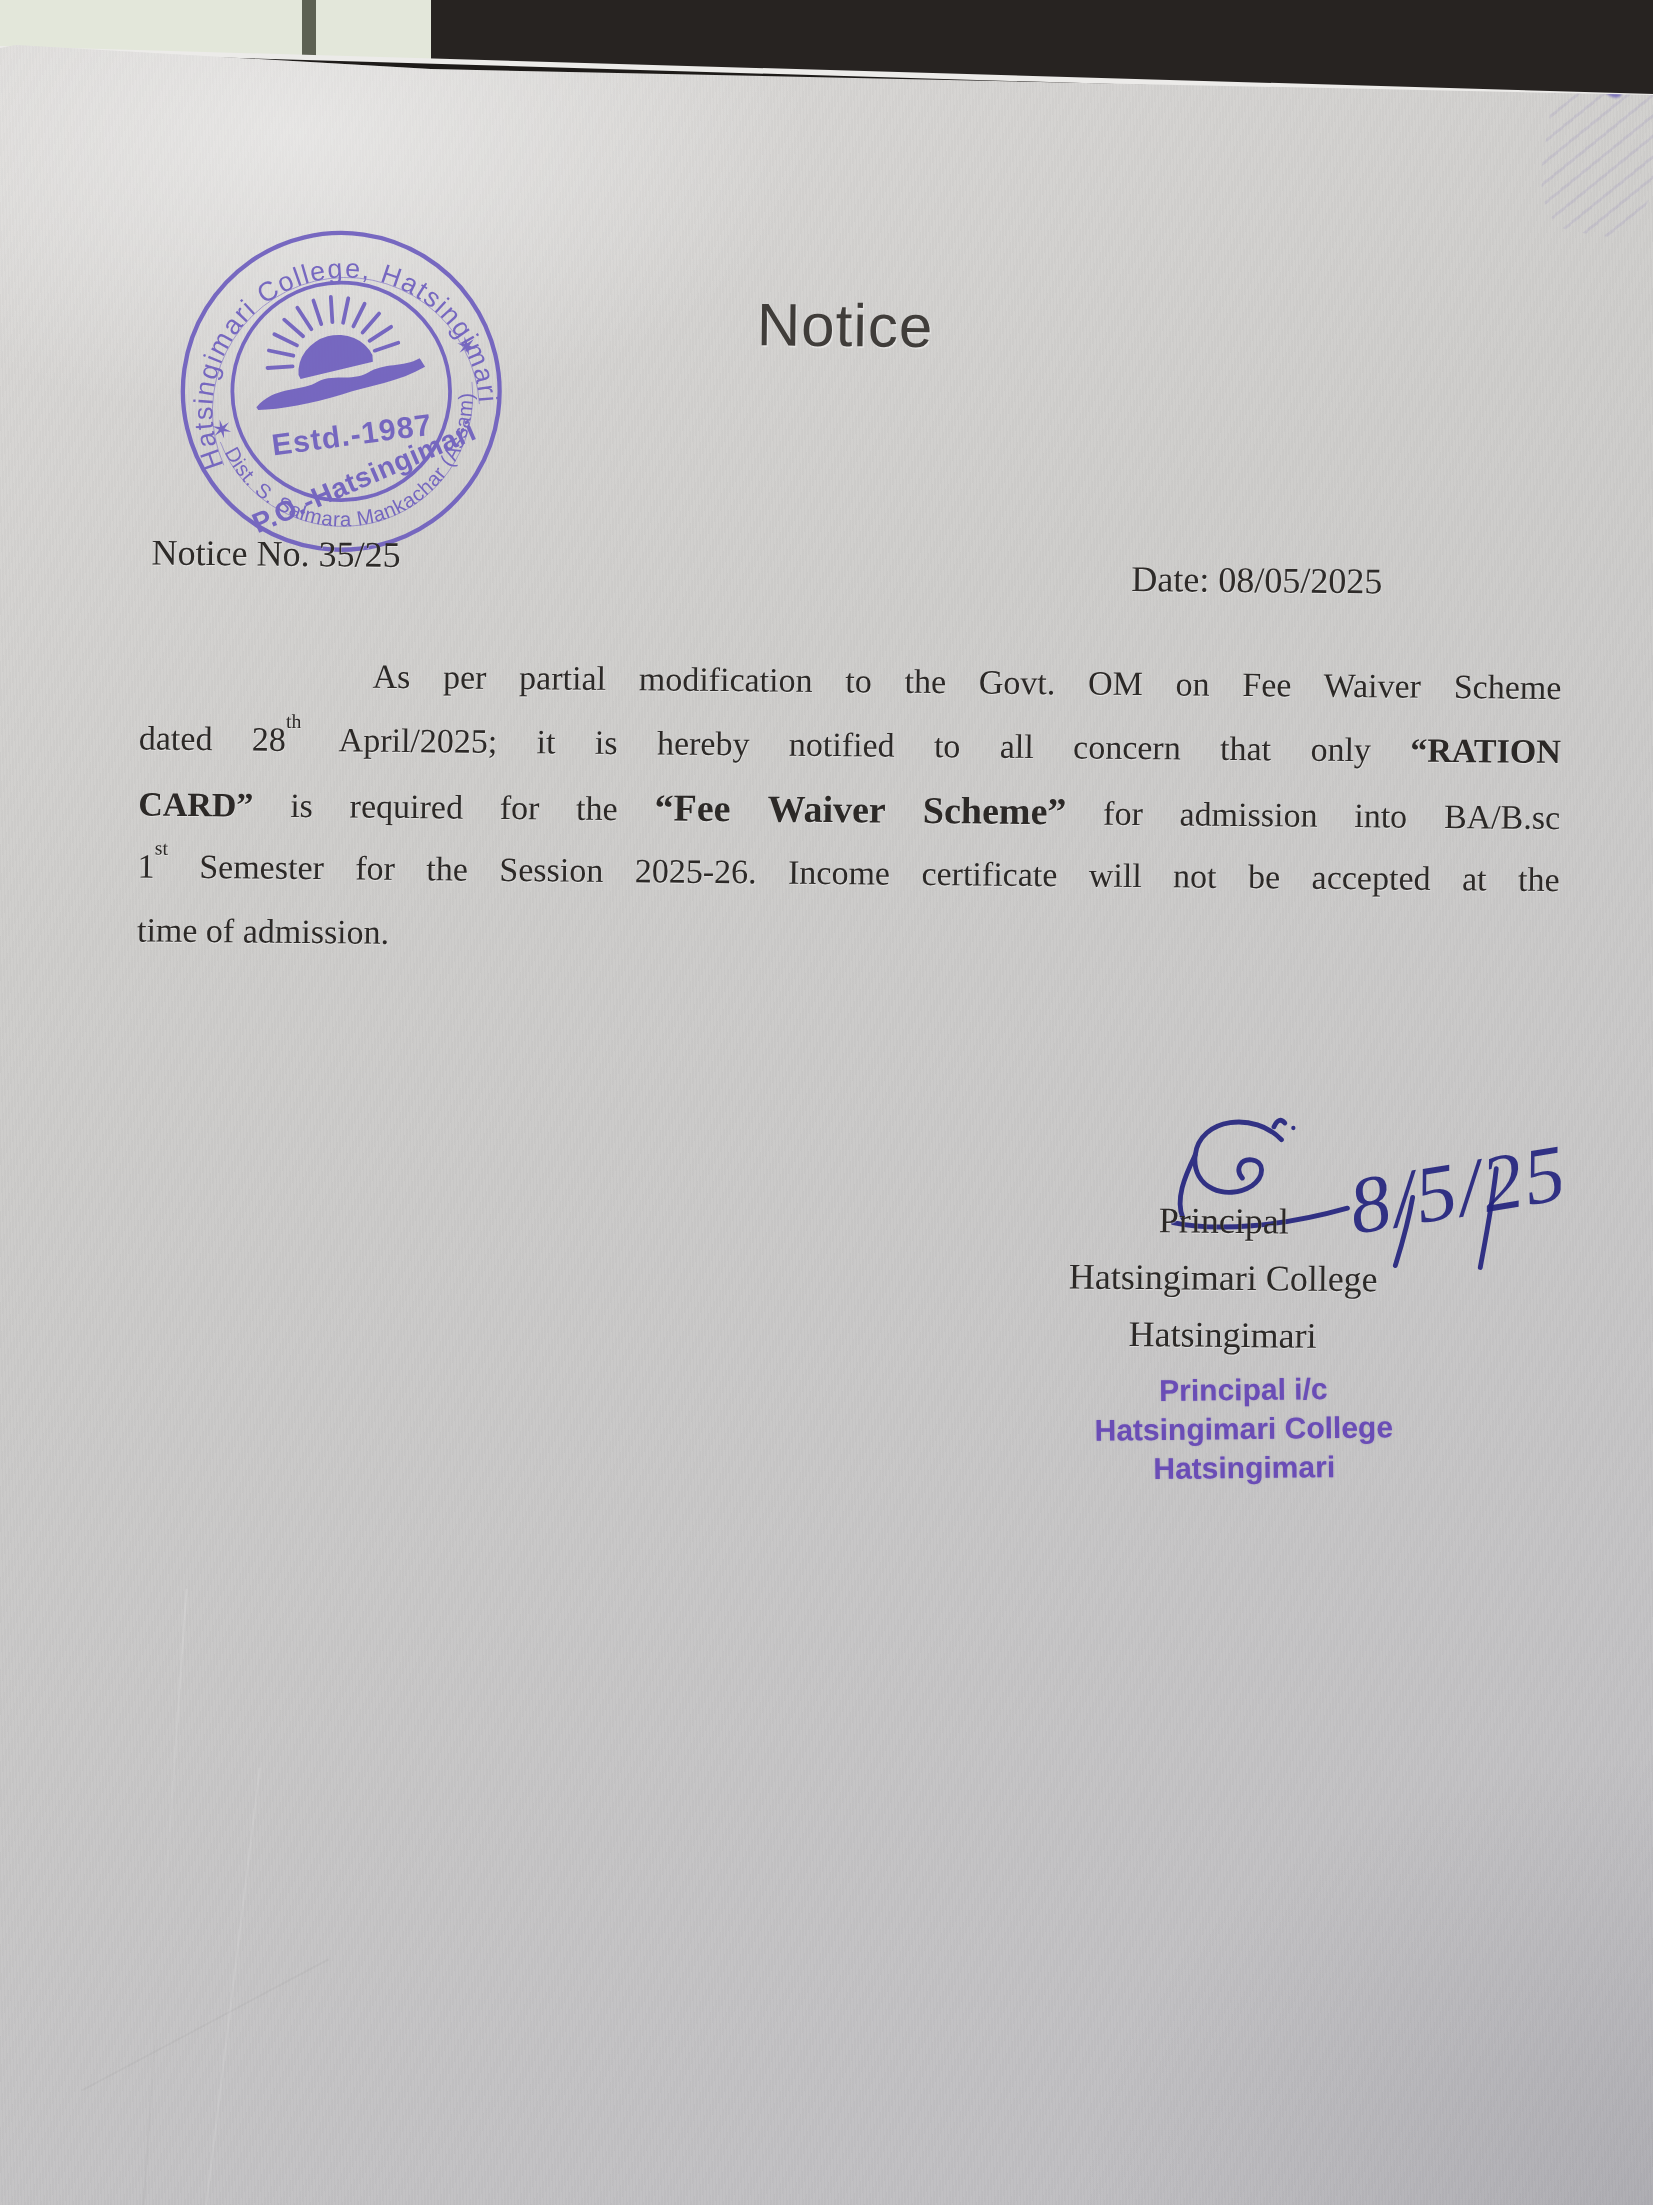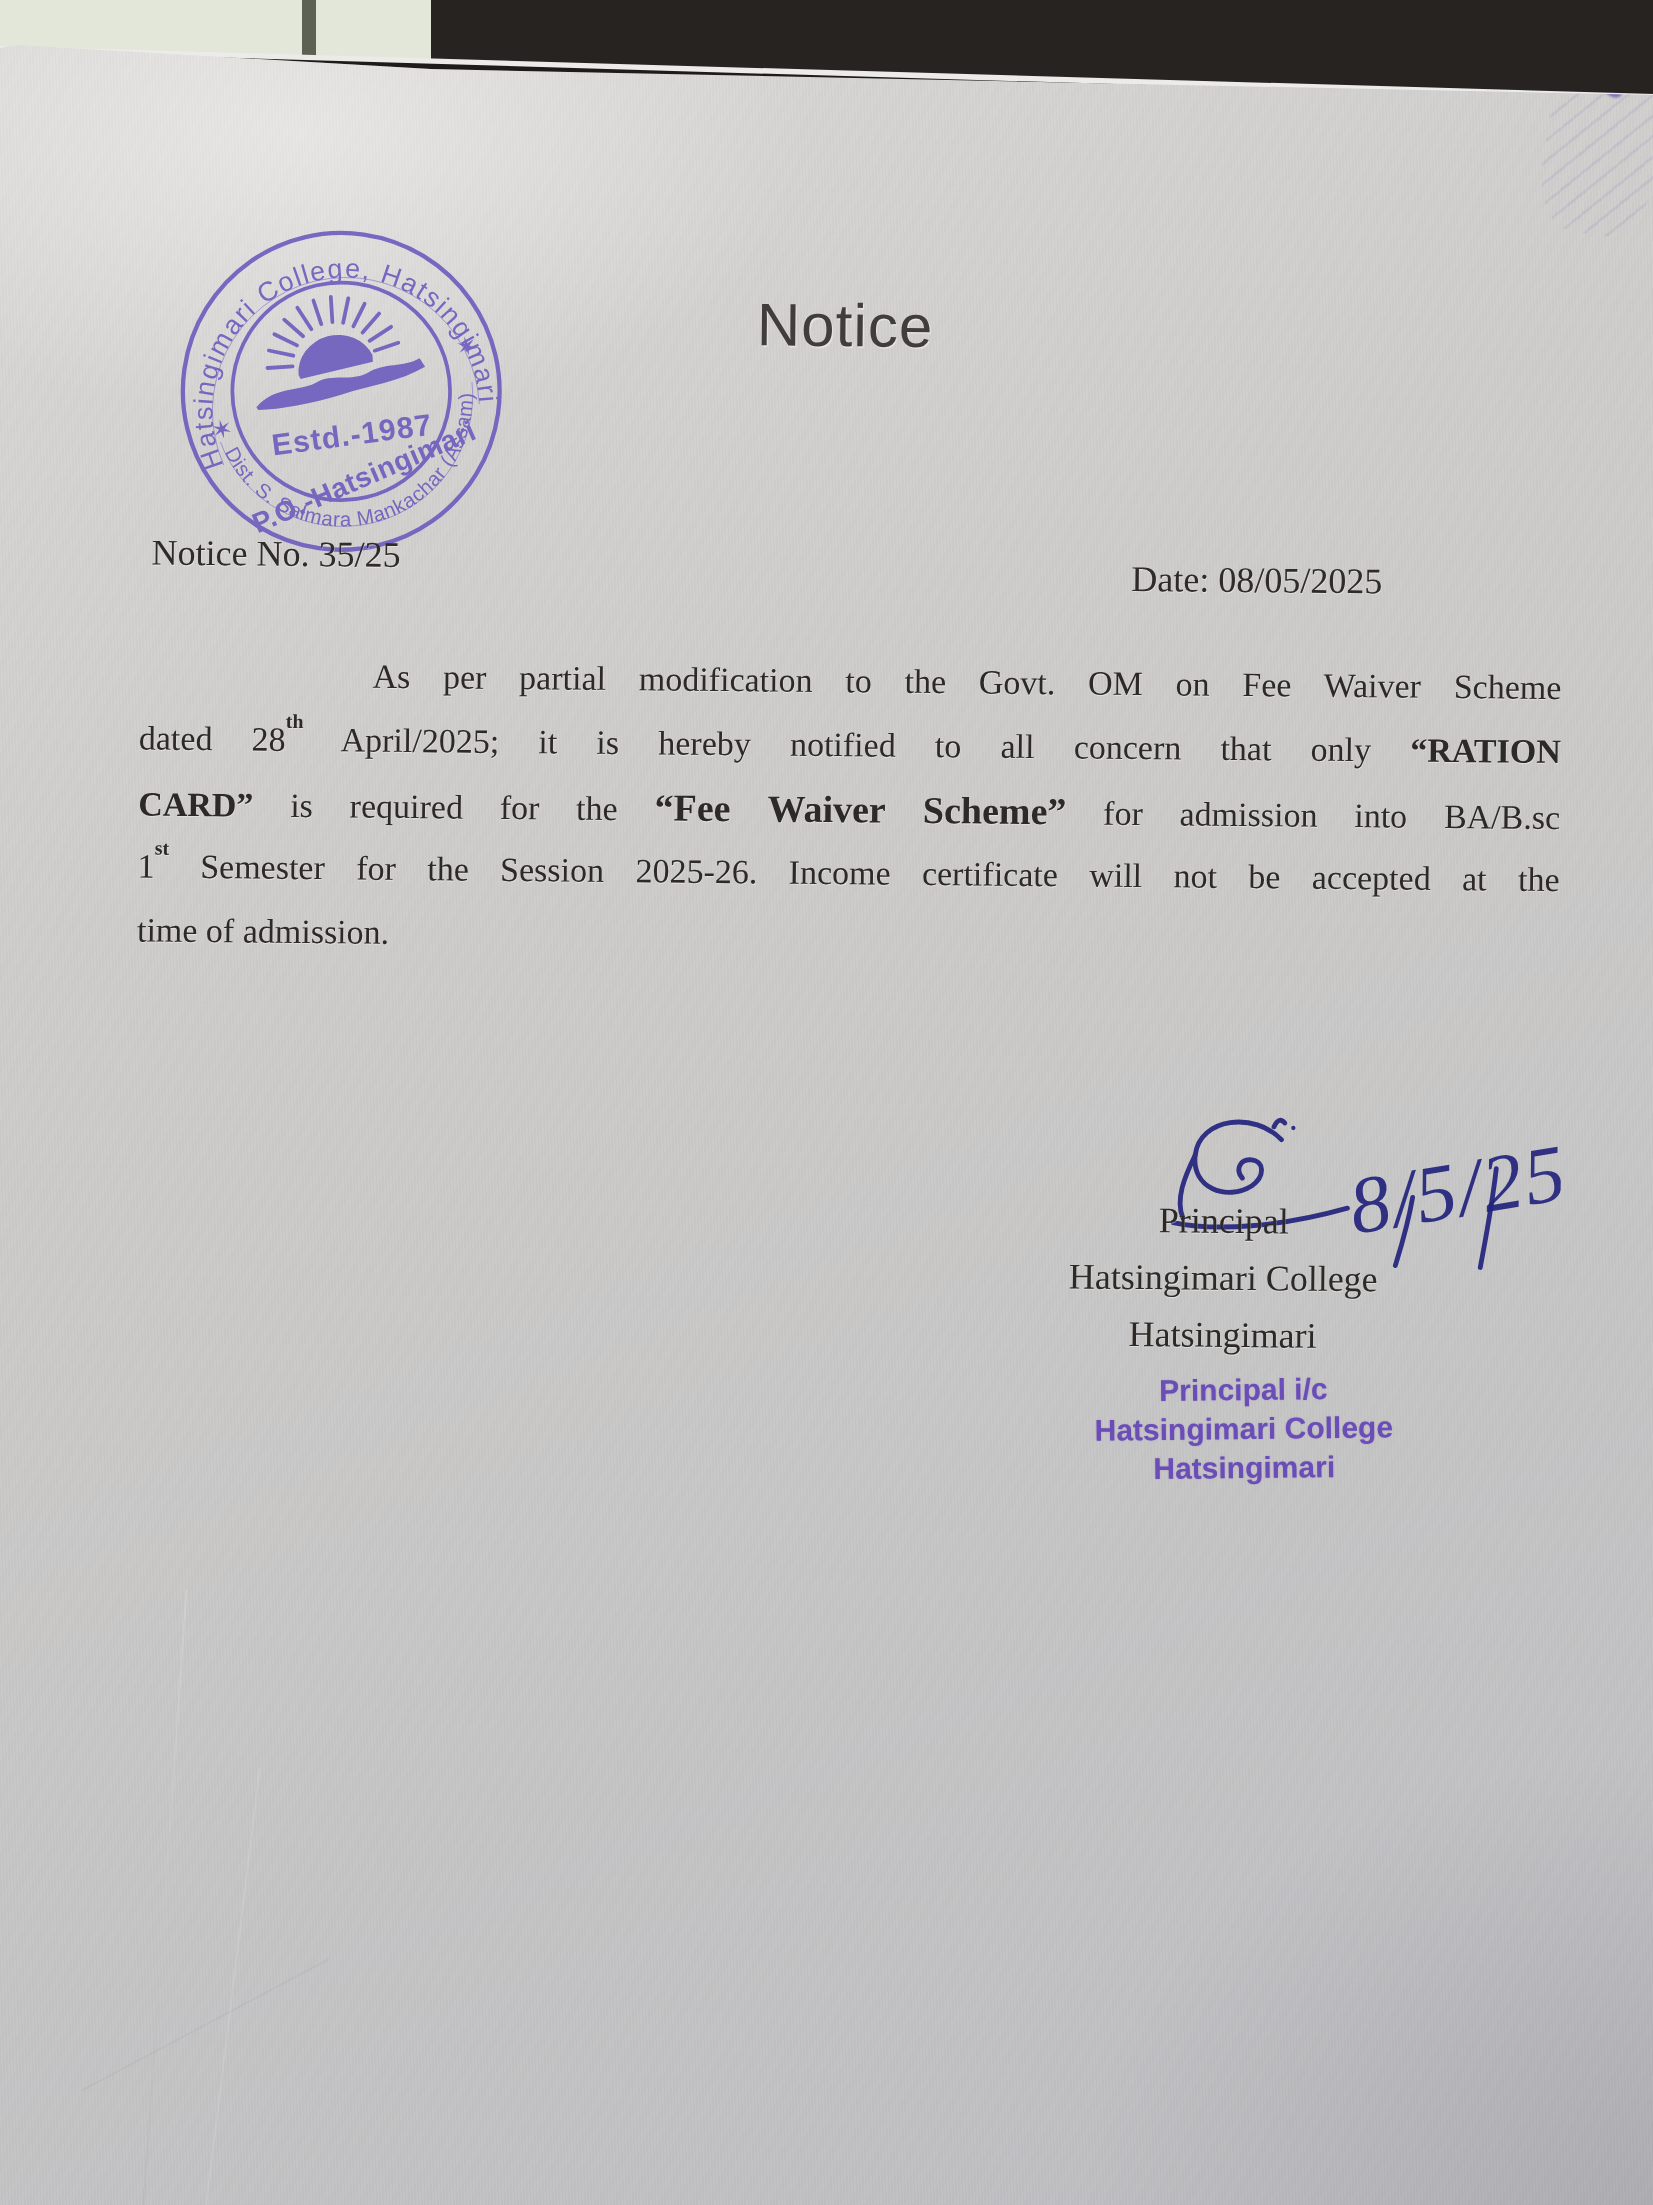"th" sup { font-weight: bold -> none }
